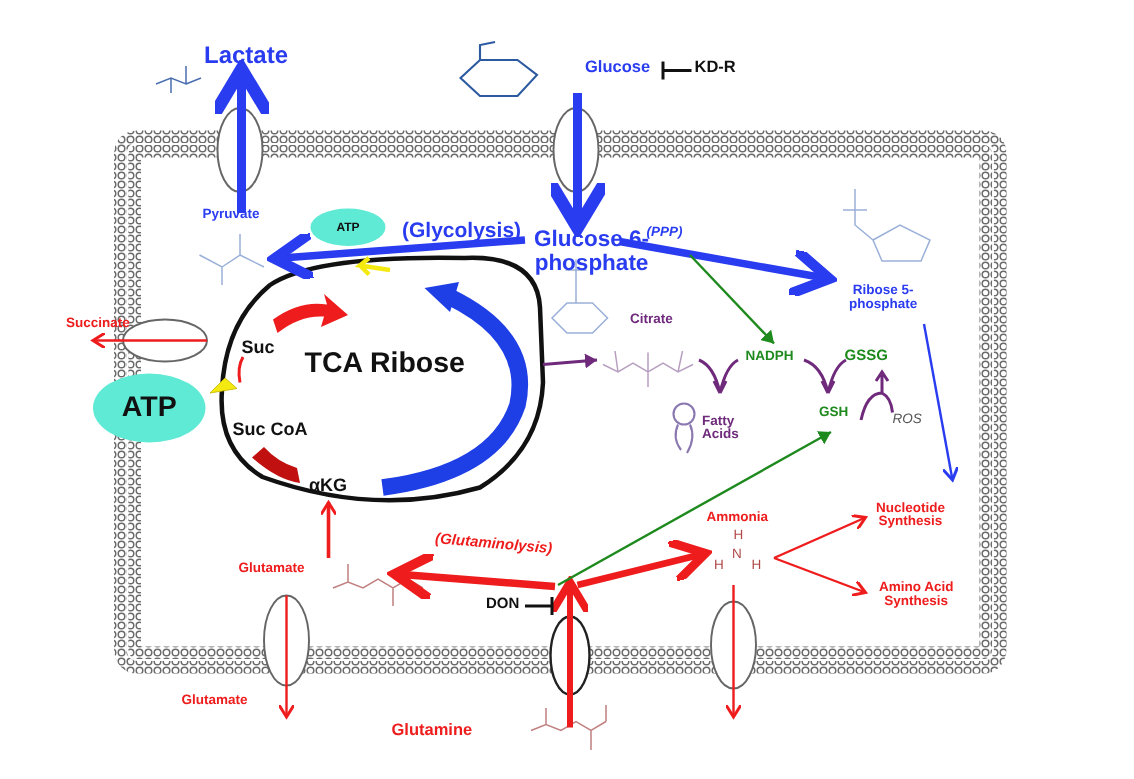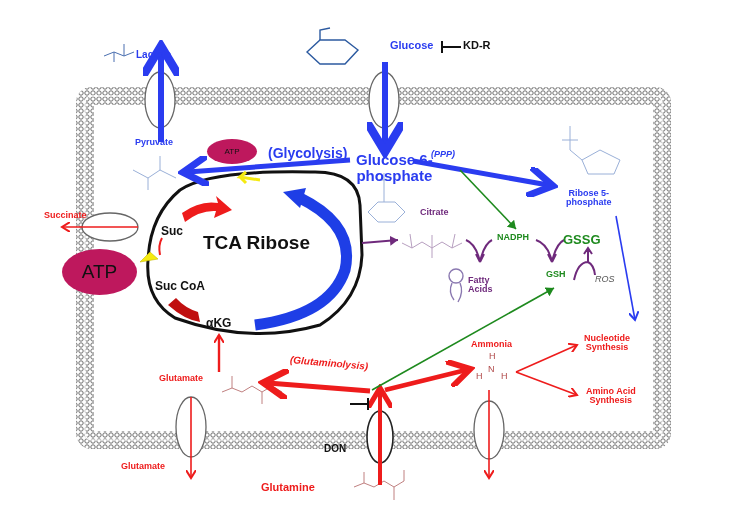"Lactate" div.lbl { font-size: 10px -> 16px; margin-top: 20px -> none }
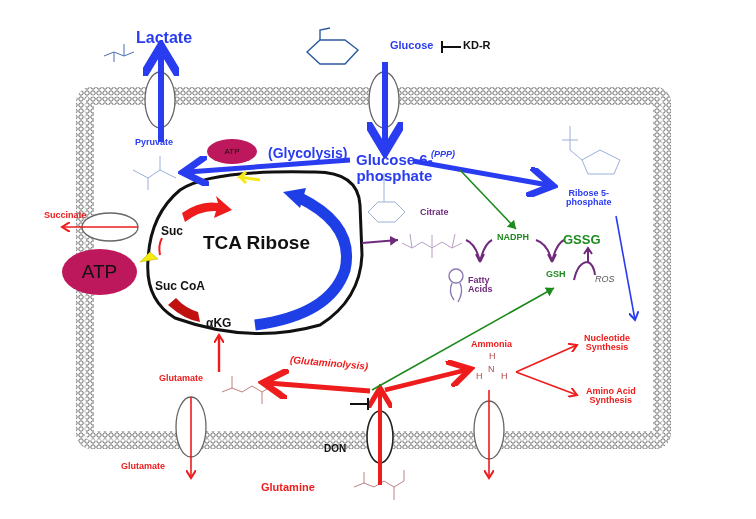"ATP" .ellipse-atp { background: #be185d -> #5eead4; font-weight: normal -> bold }
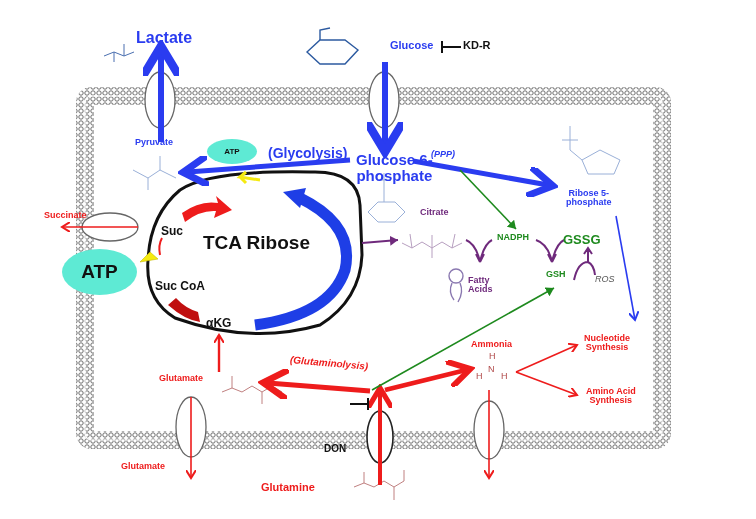"GSSG" div.lbl { font-size: 13px -> 10px }
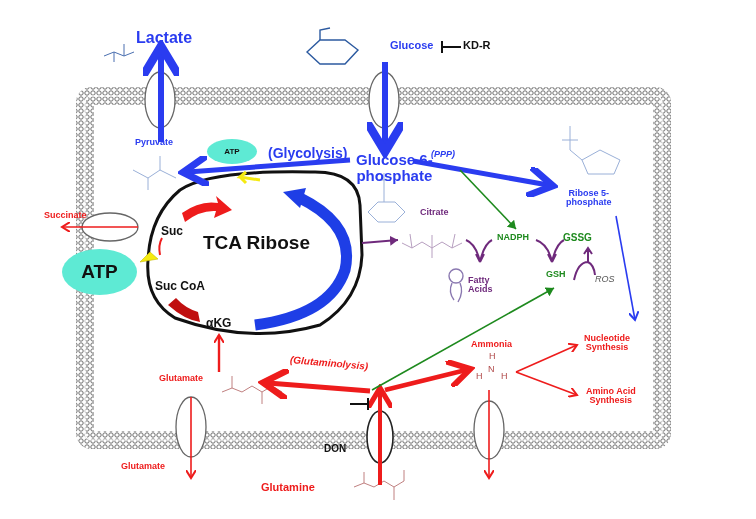"DON" div.lbl { margin-top: 46px -> none }
